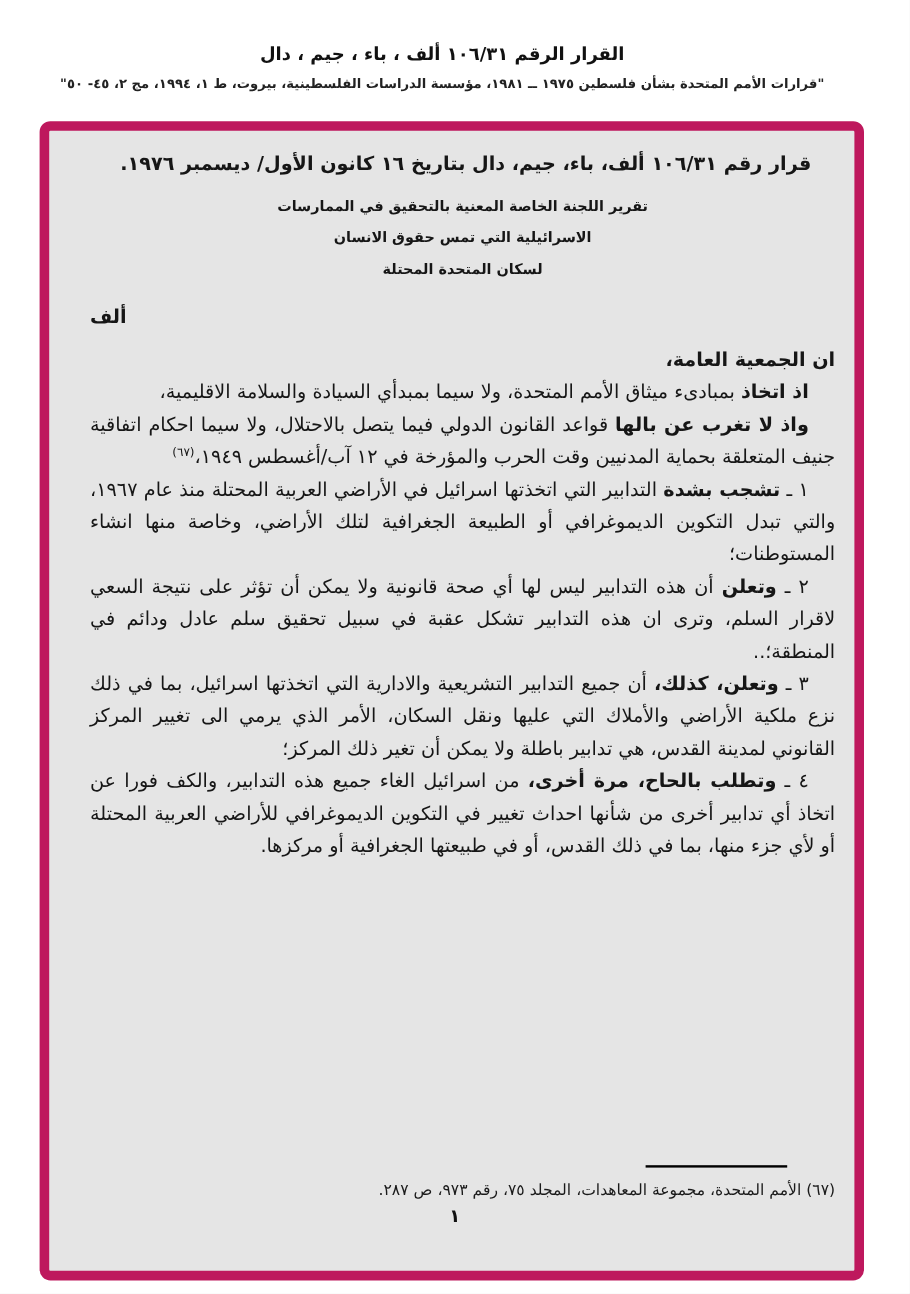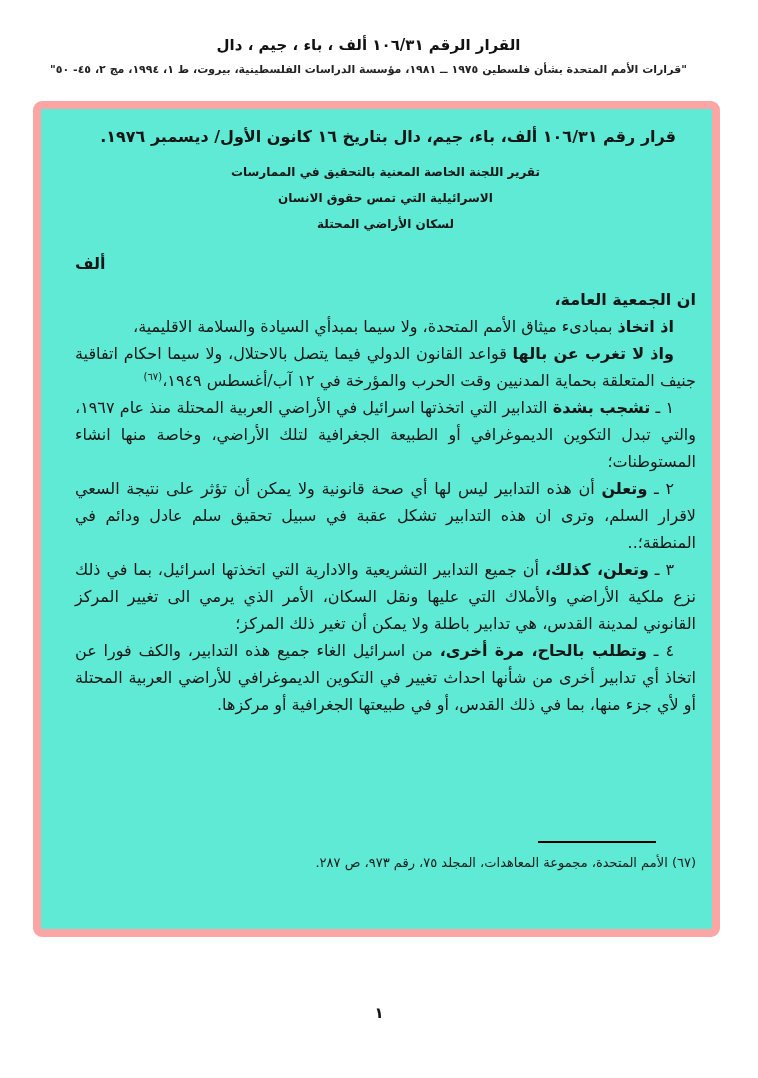"قرار رقم ١٠٦/٣١ ألف، باء،" .doc-frame { background: #5eead4 -> #e5e5e5; border: 8px solid #fca5a5 -> 8px solid #be185d; height: 836px -> 966px }
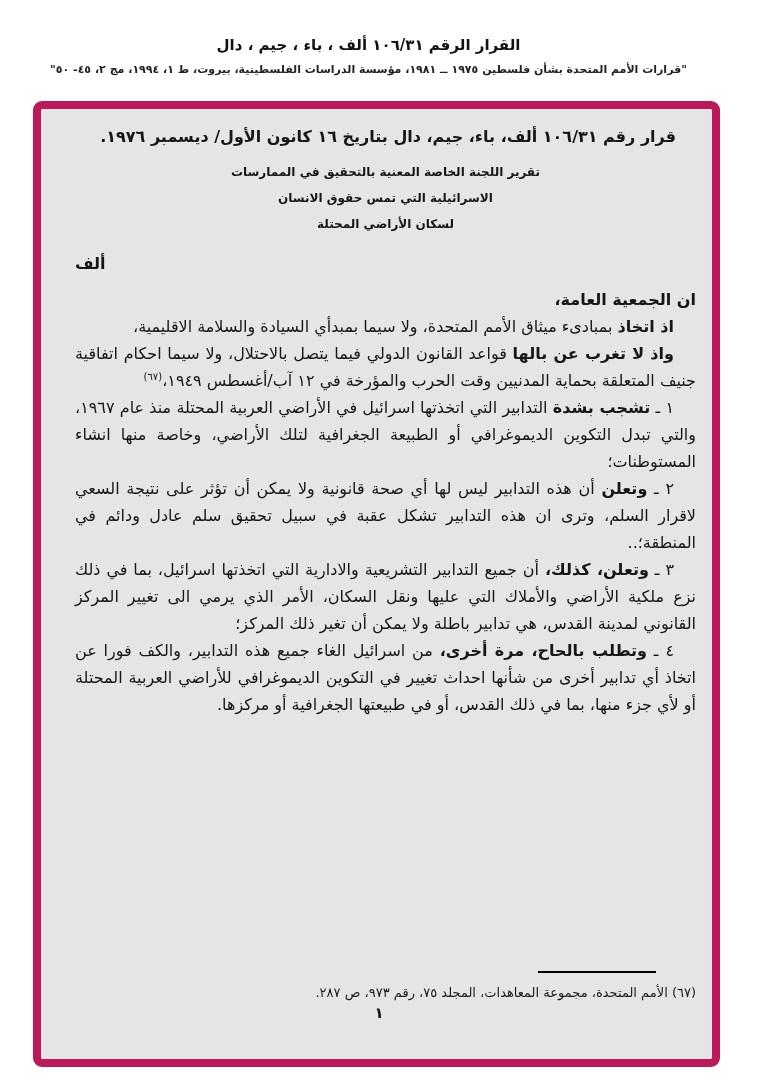"لسكان الأراضي المحتلة" div { text: الأراضي -> المتحدة }
